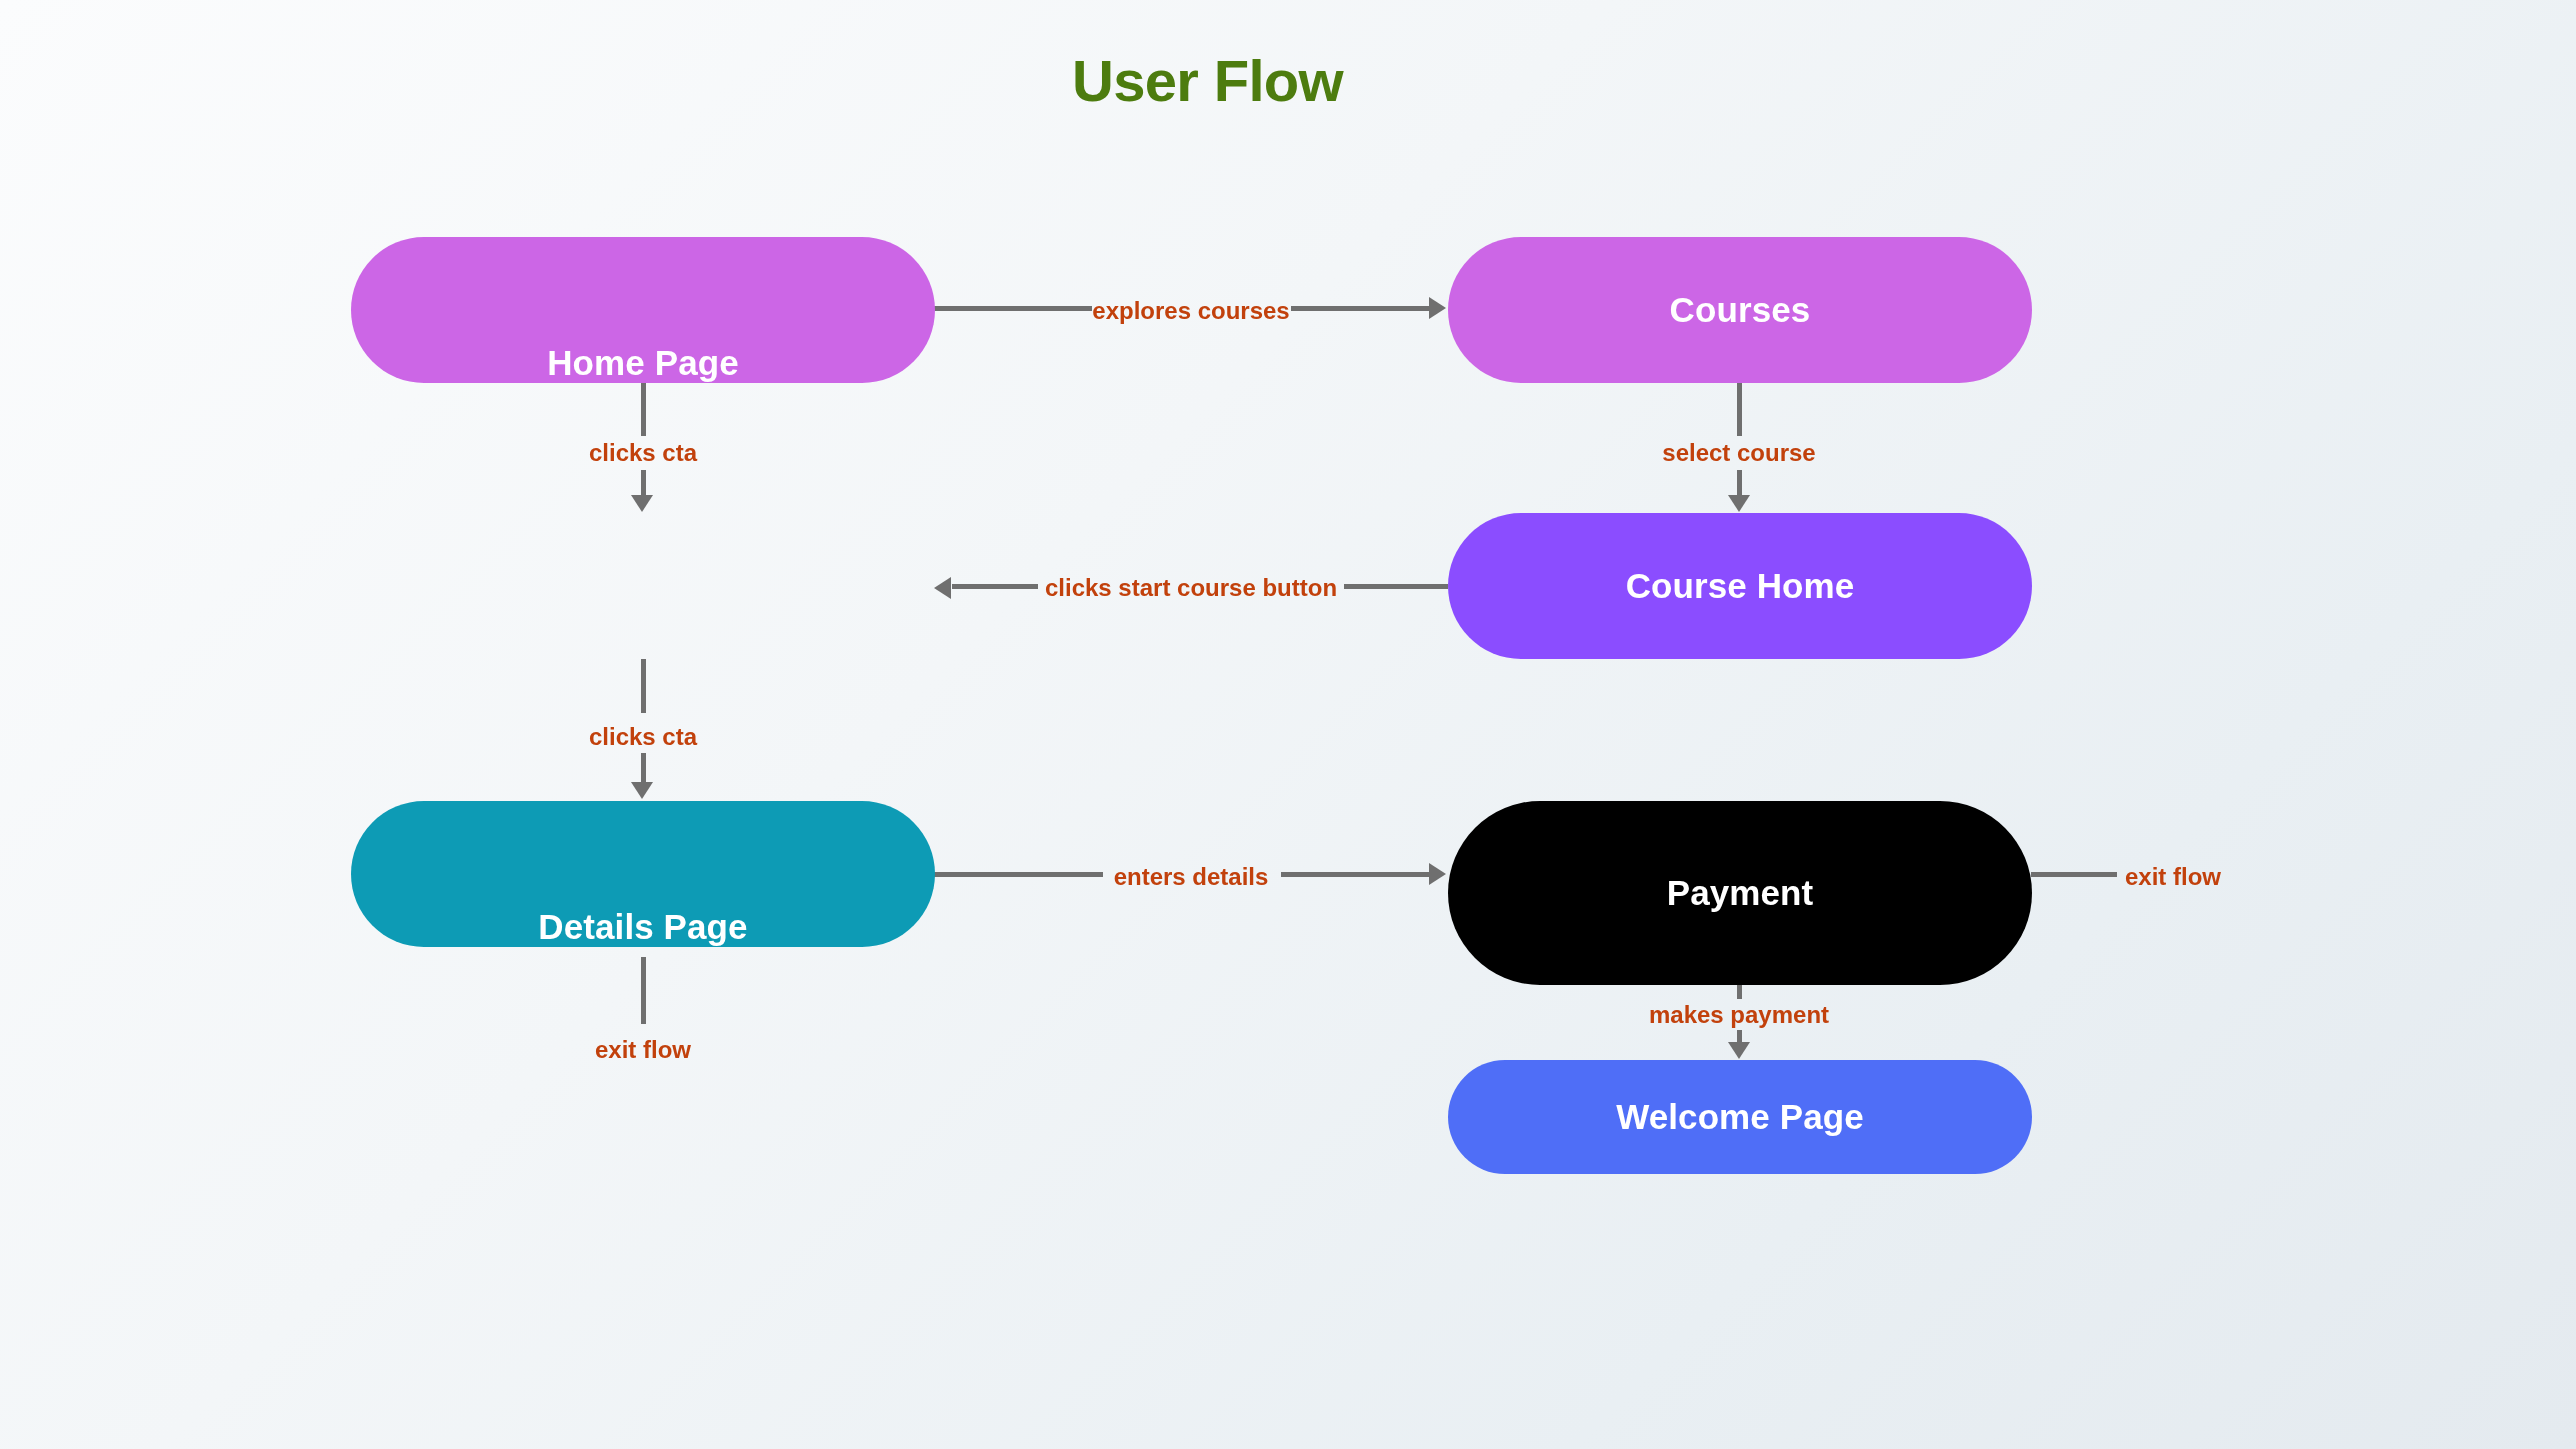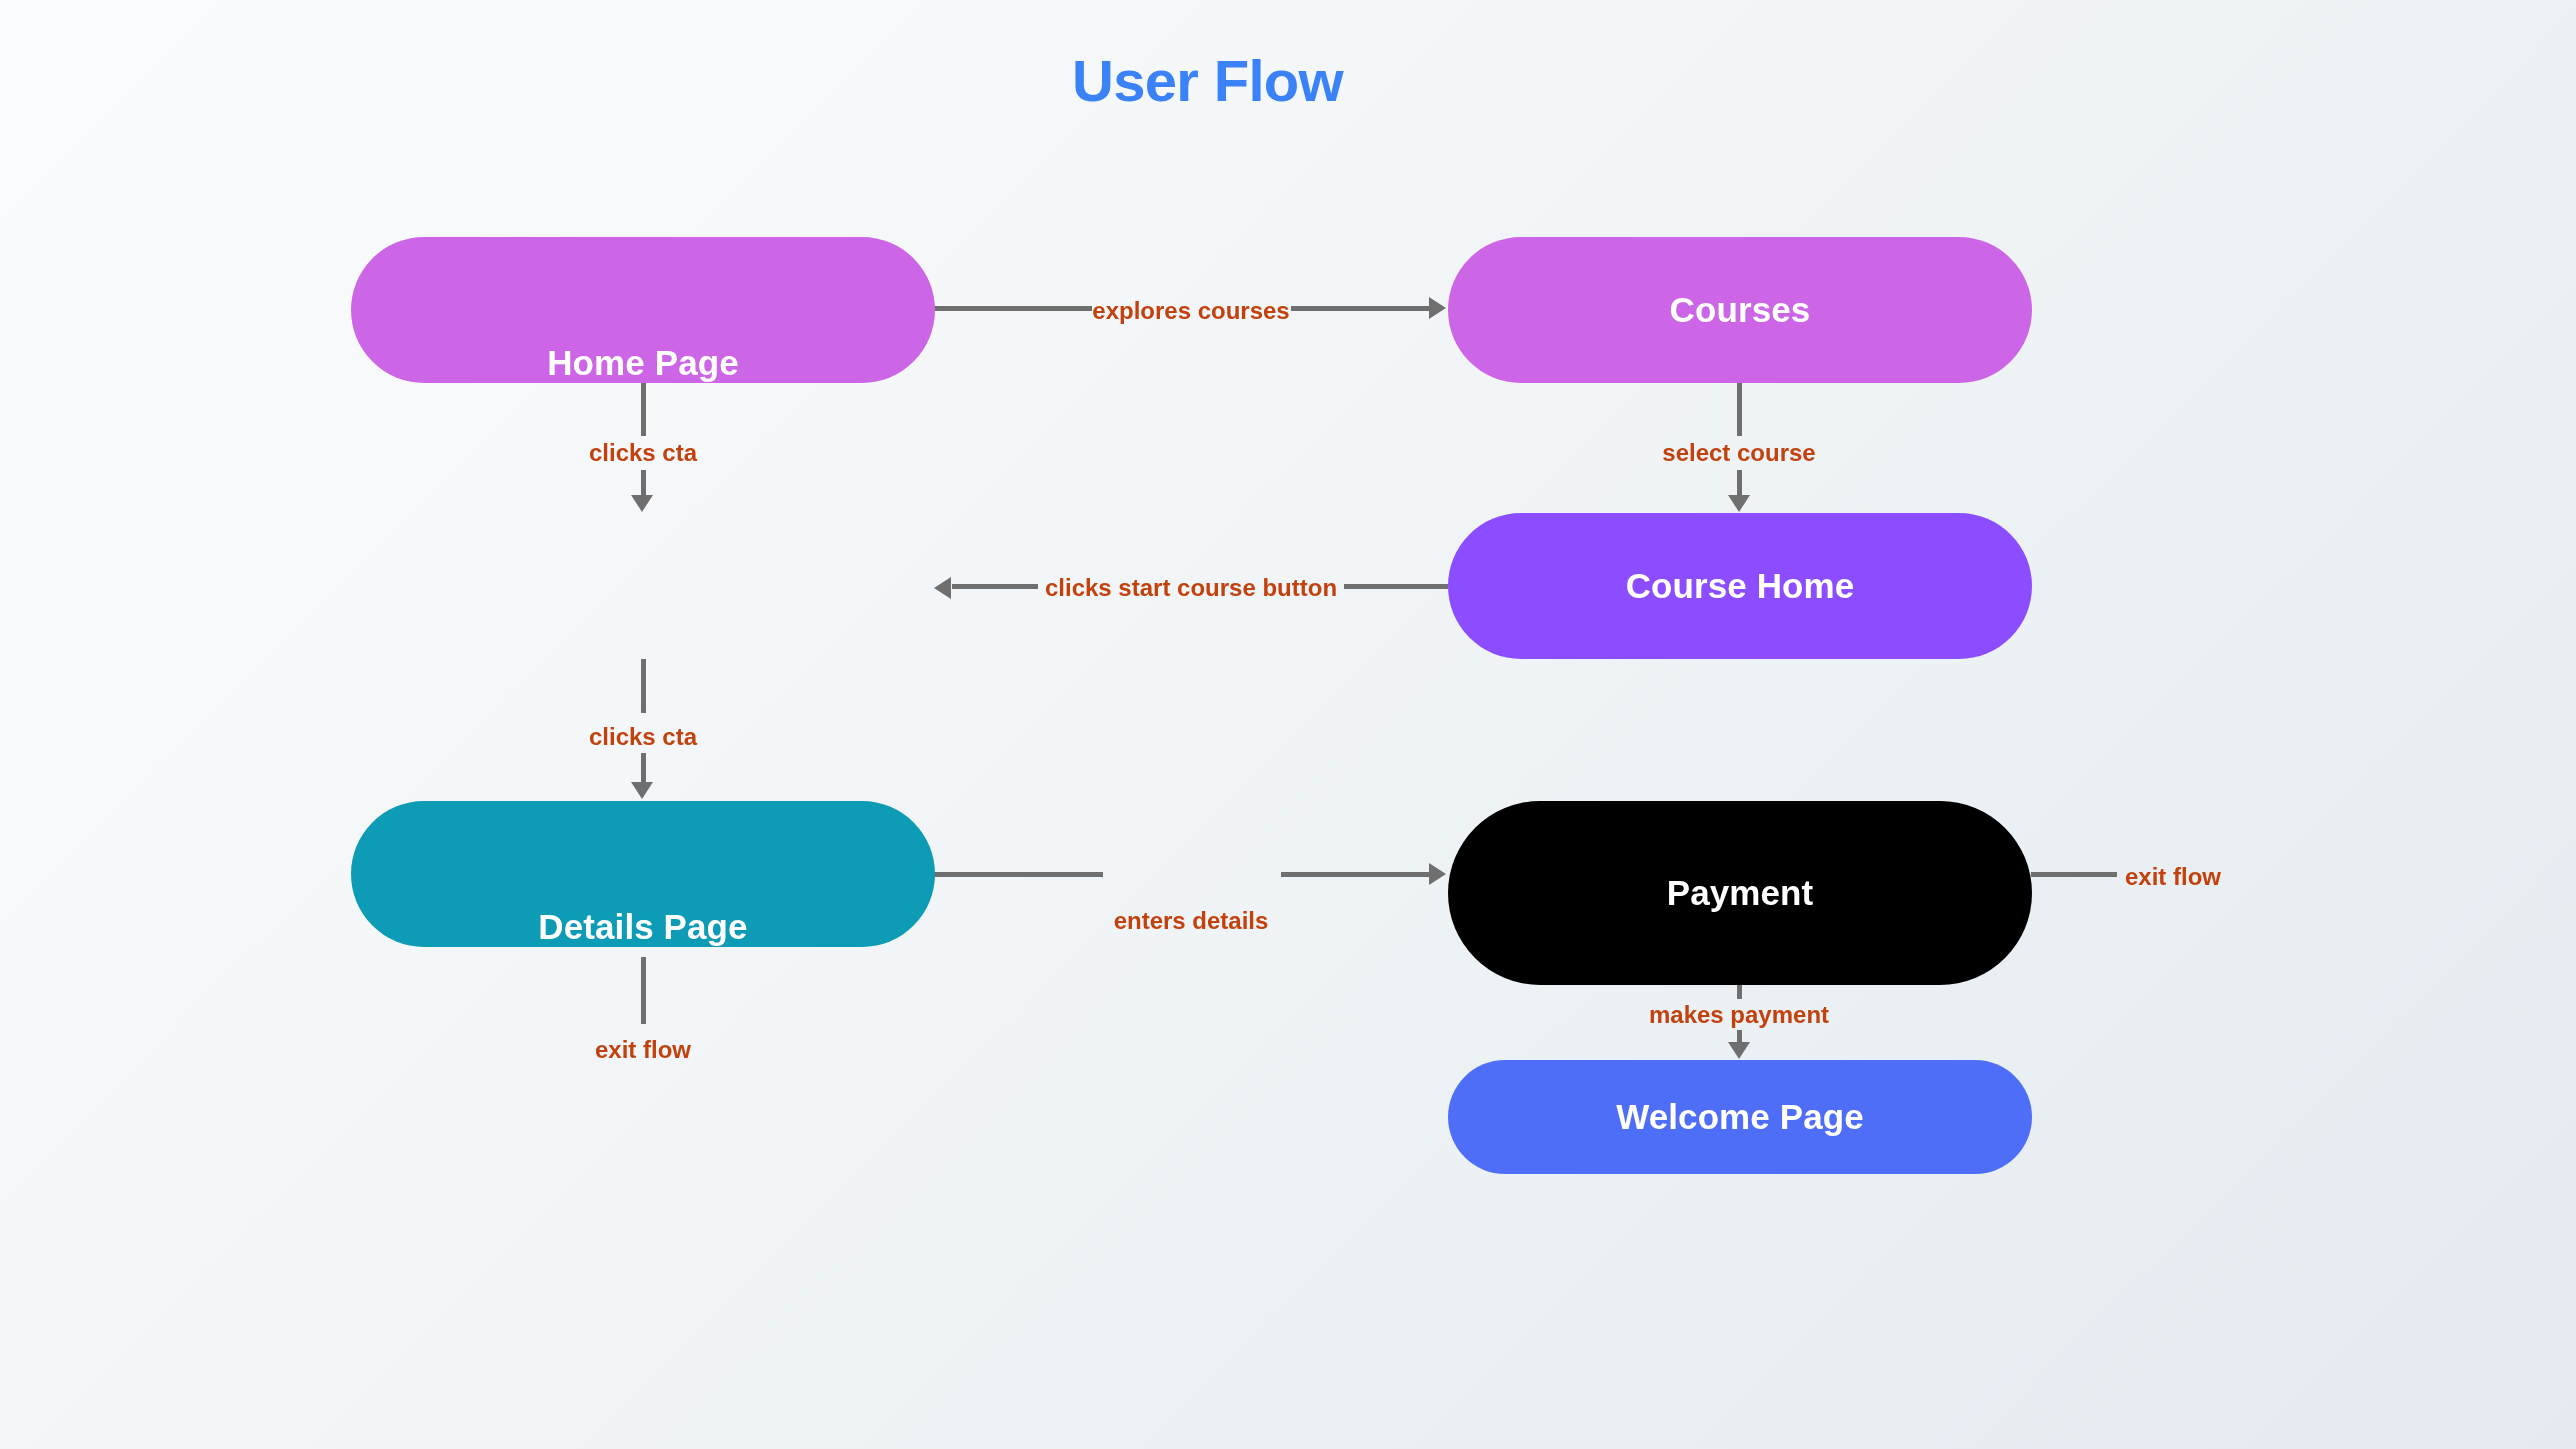"User Flow" #title { color: #3b82f6 -> #4d7c0f }
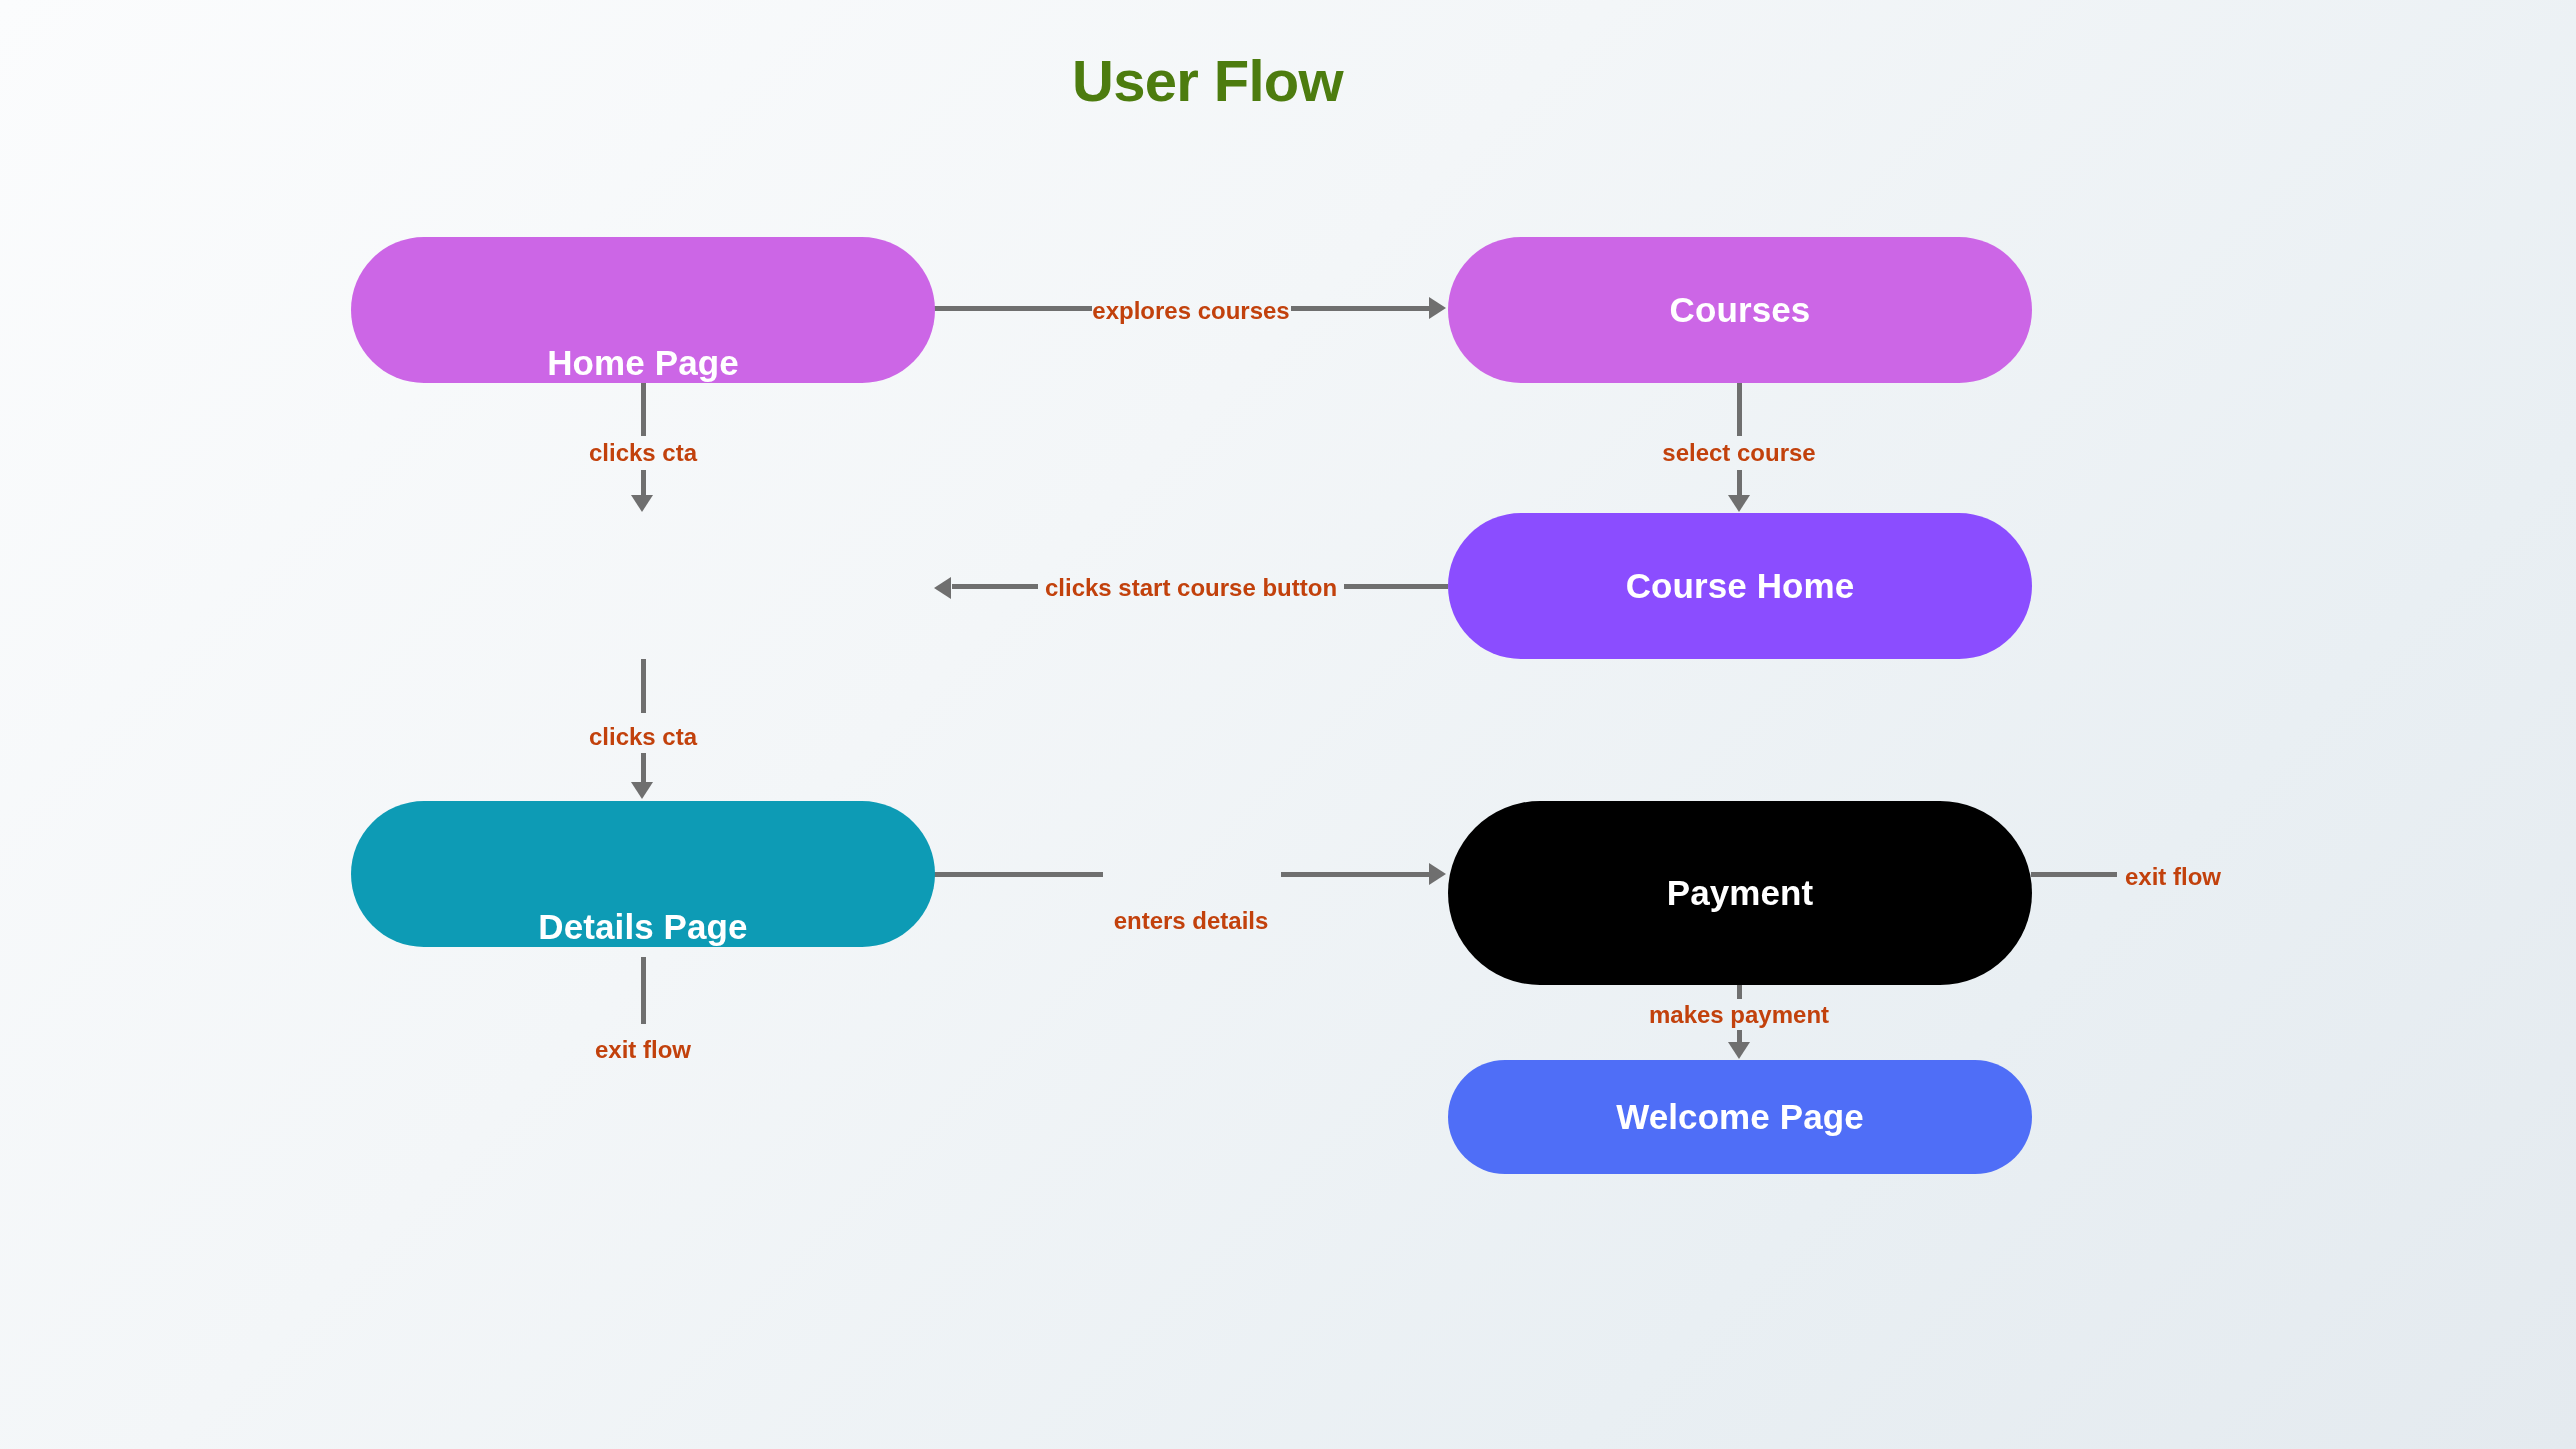"enters details" div.edge-label { top: 909px -> 865px }
